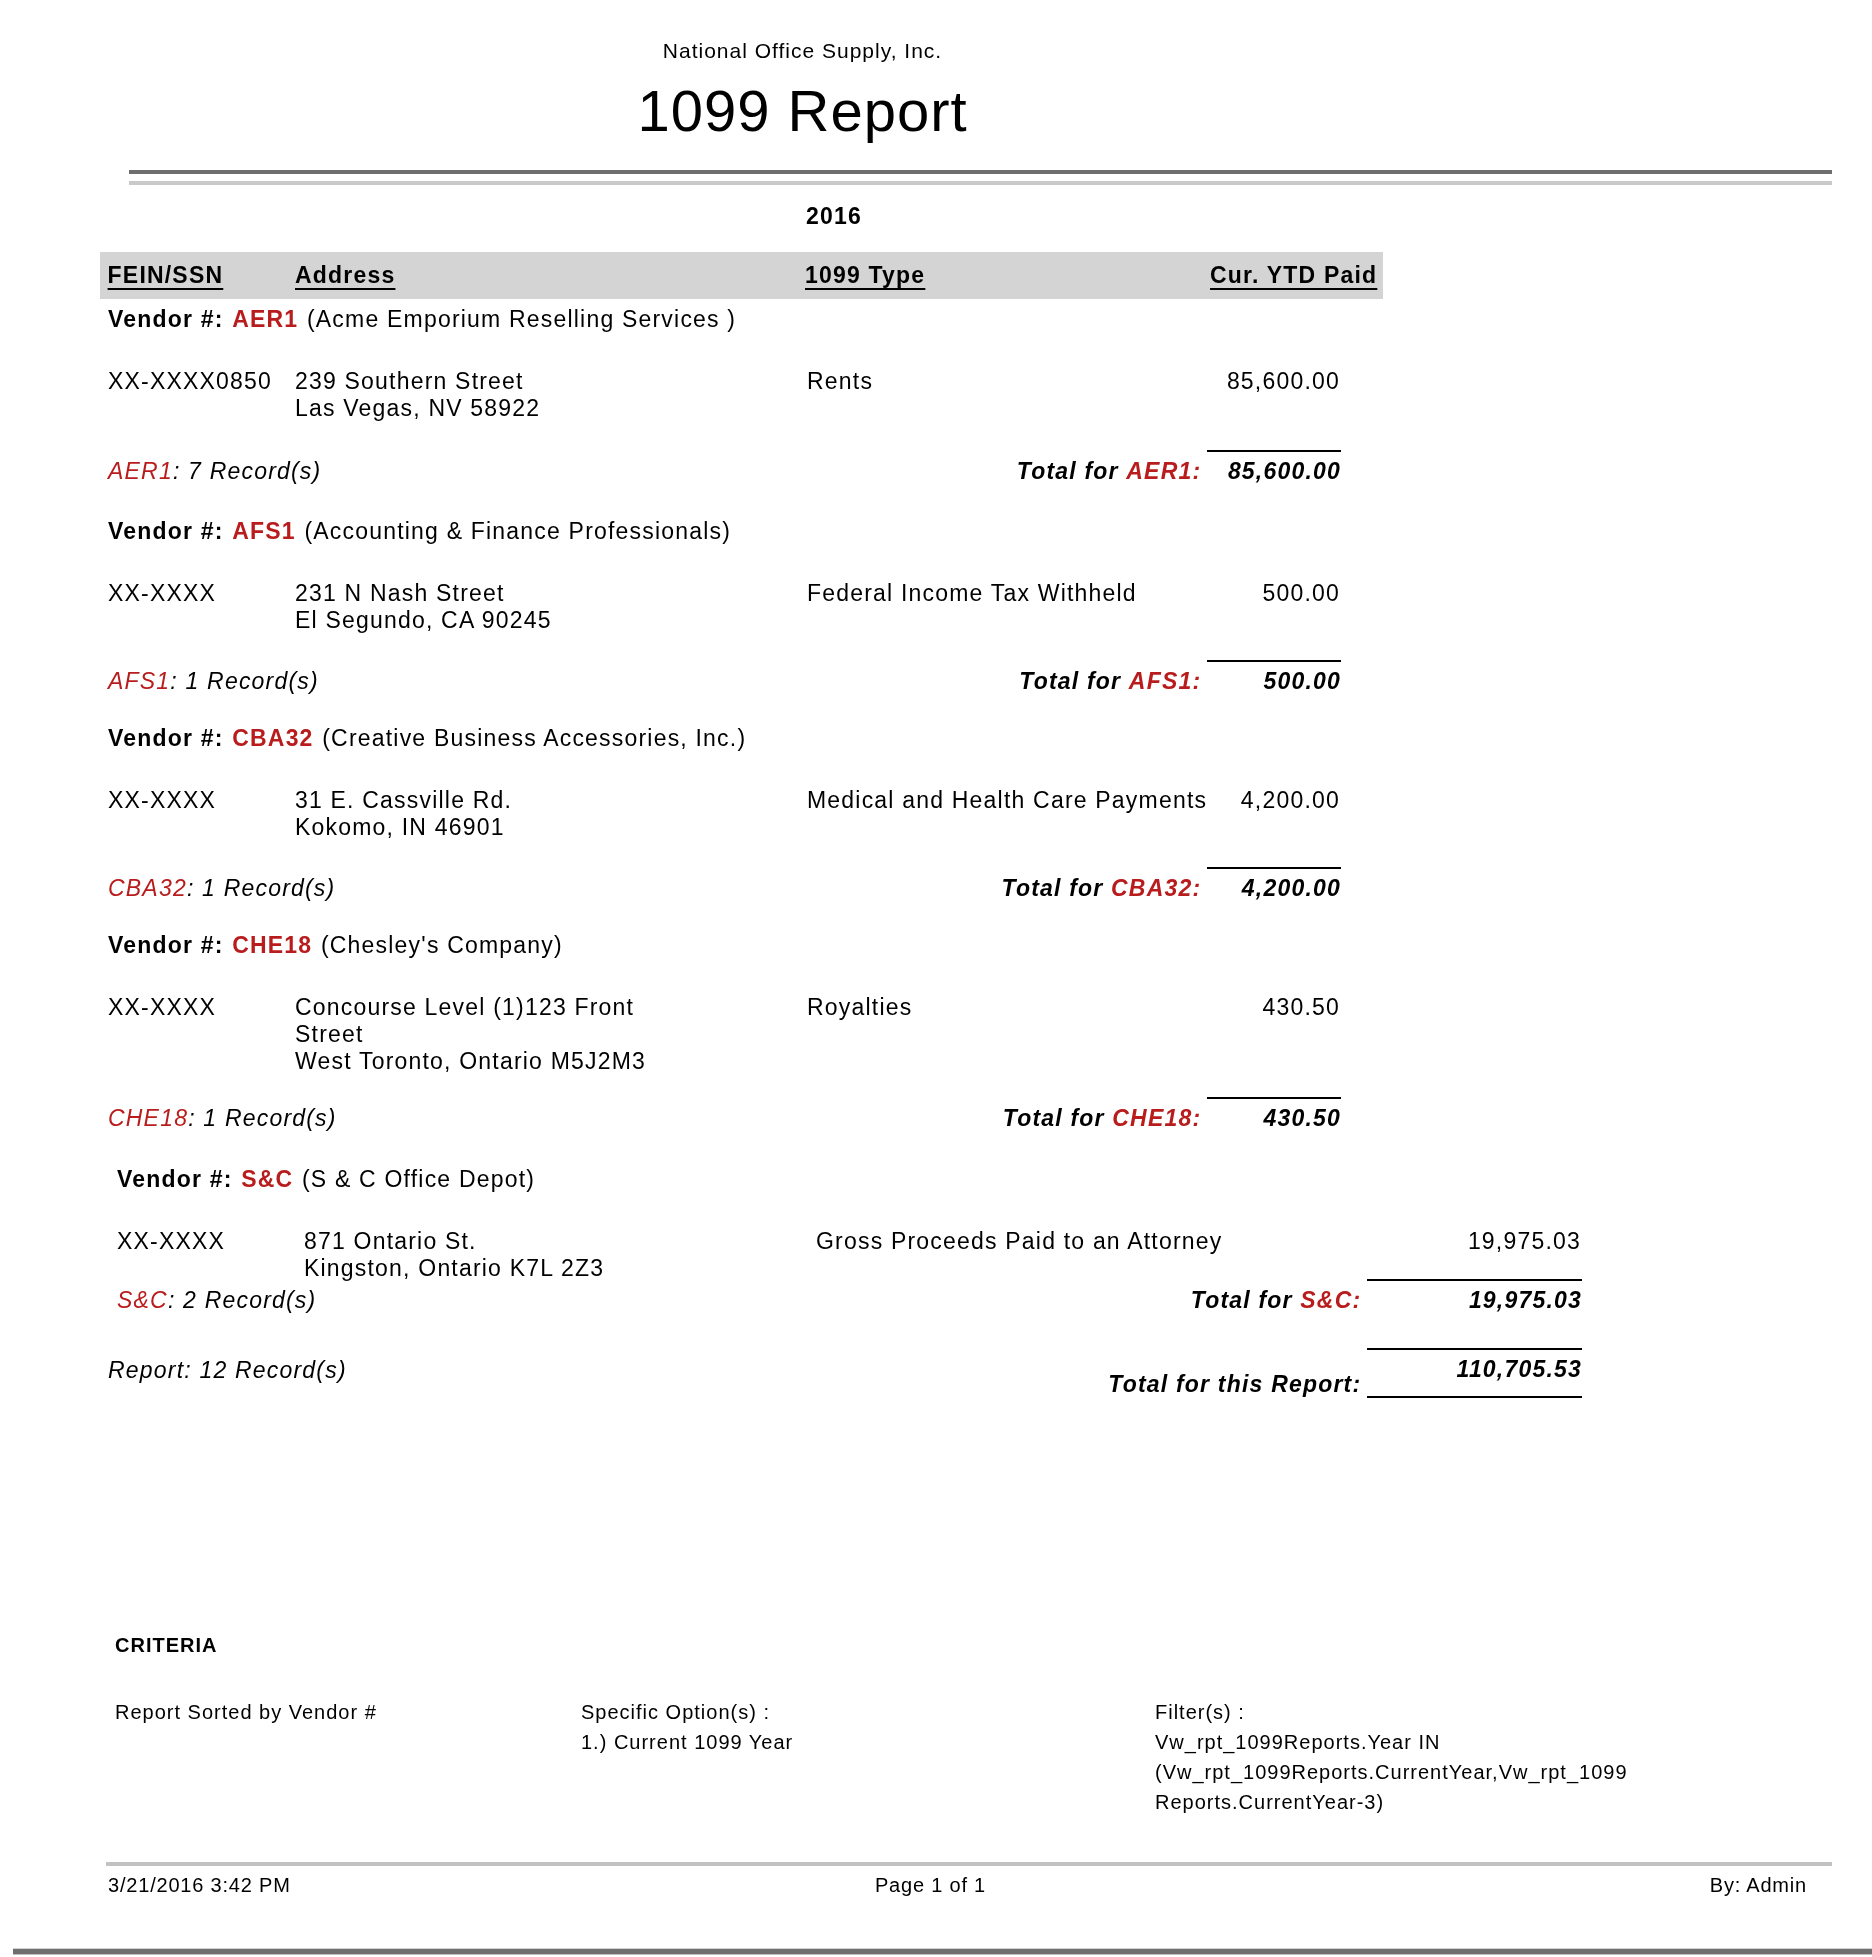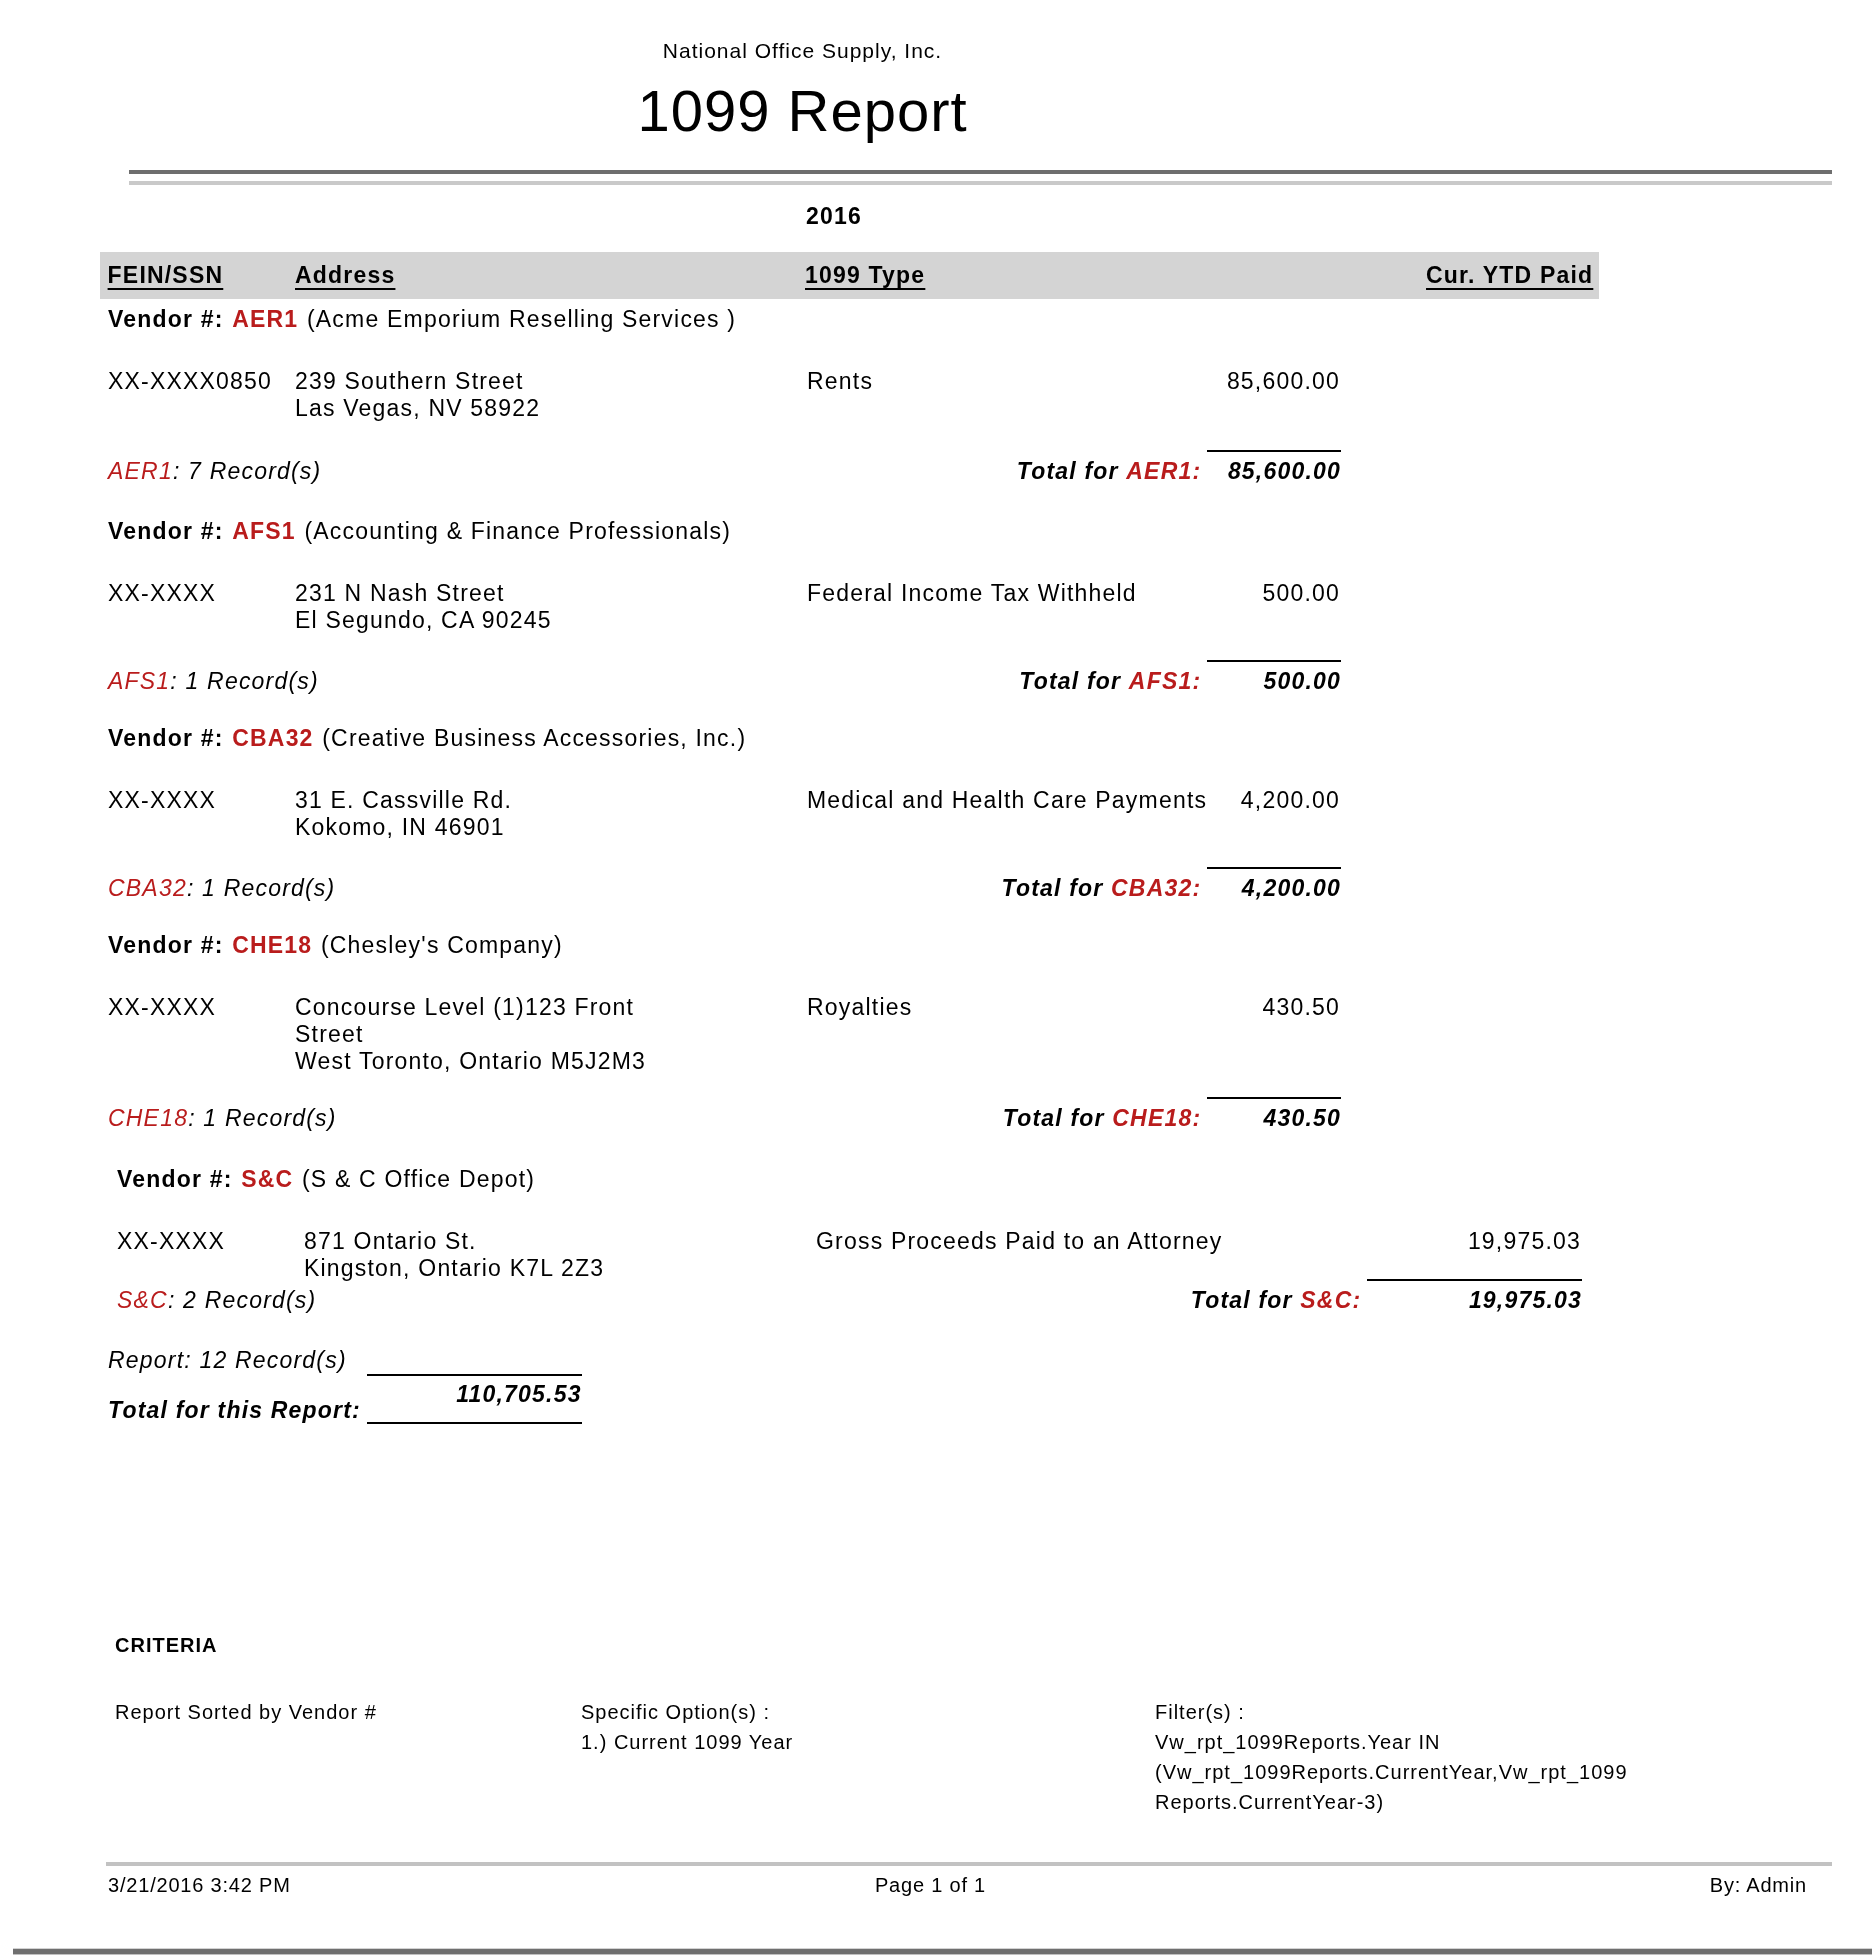"FEIN/SSN" .band { width: 1499px -> 1283px }
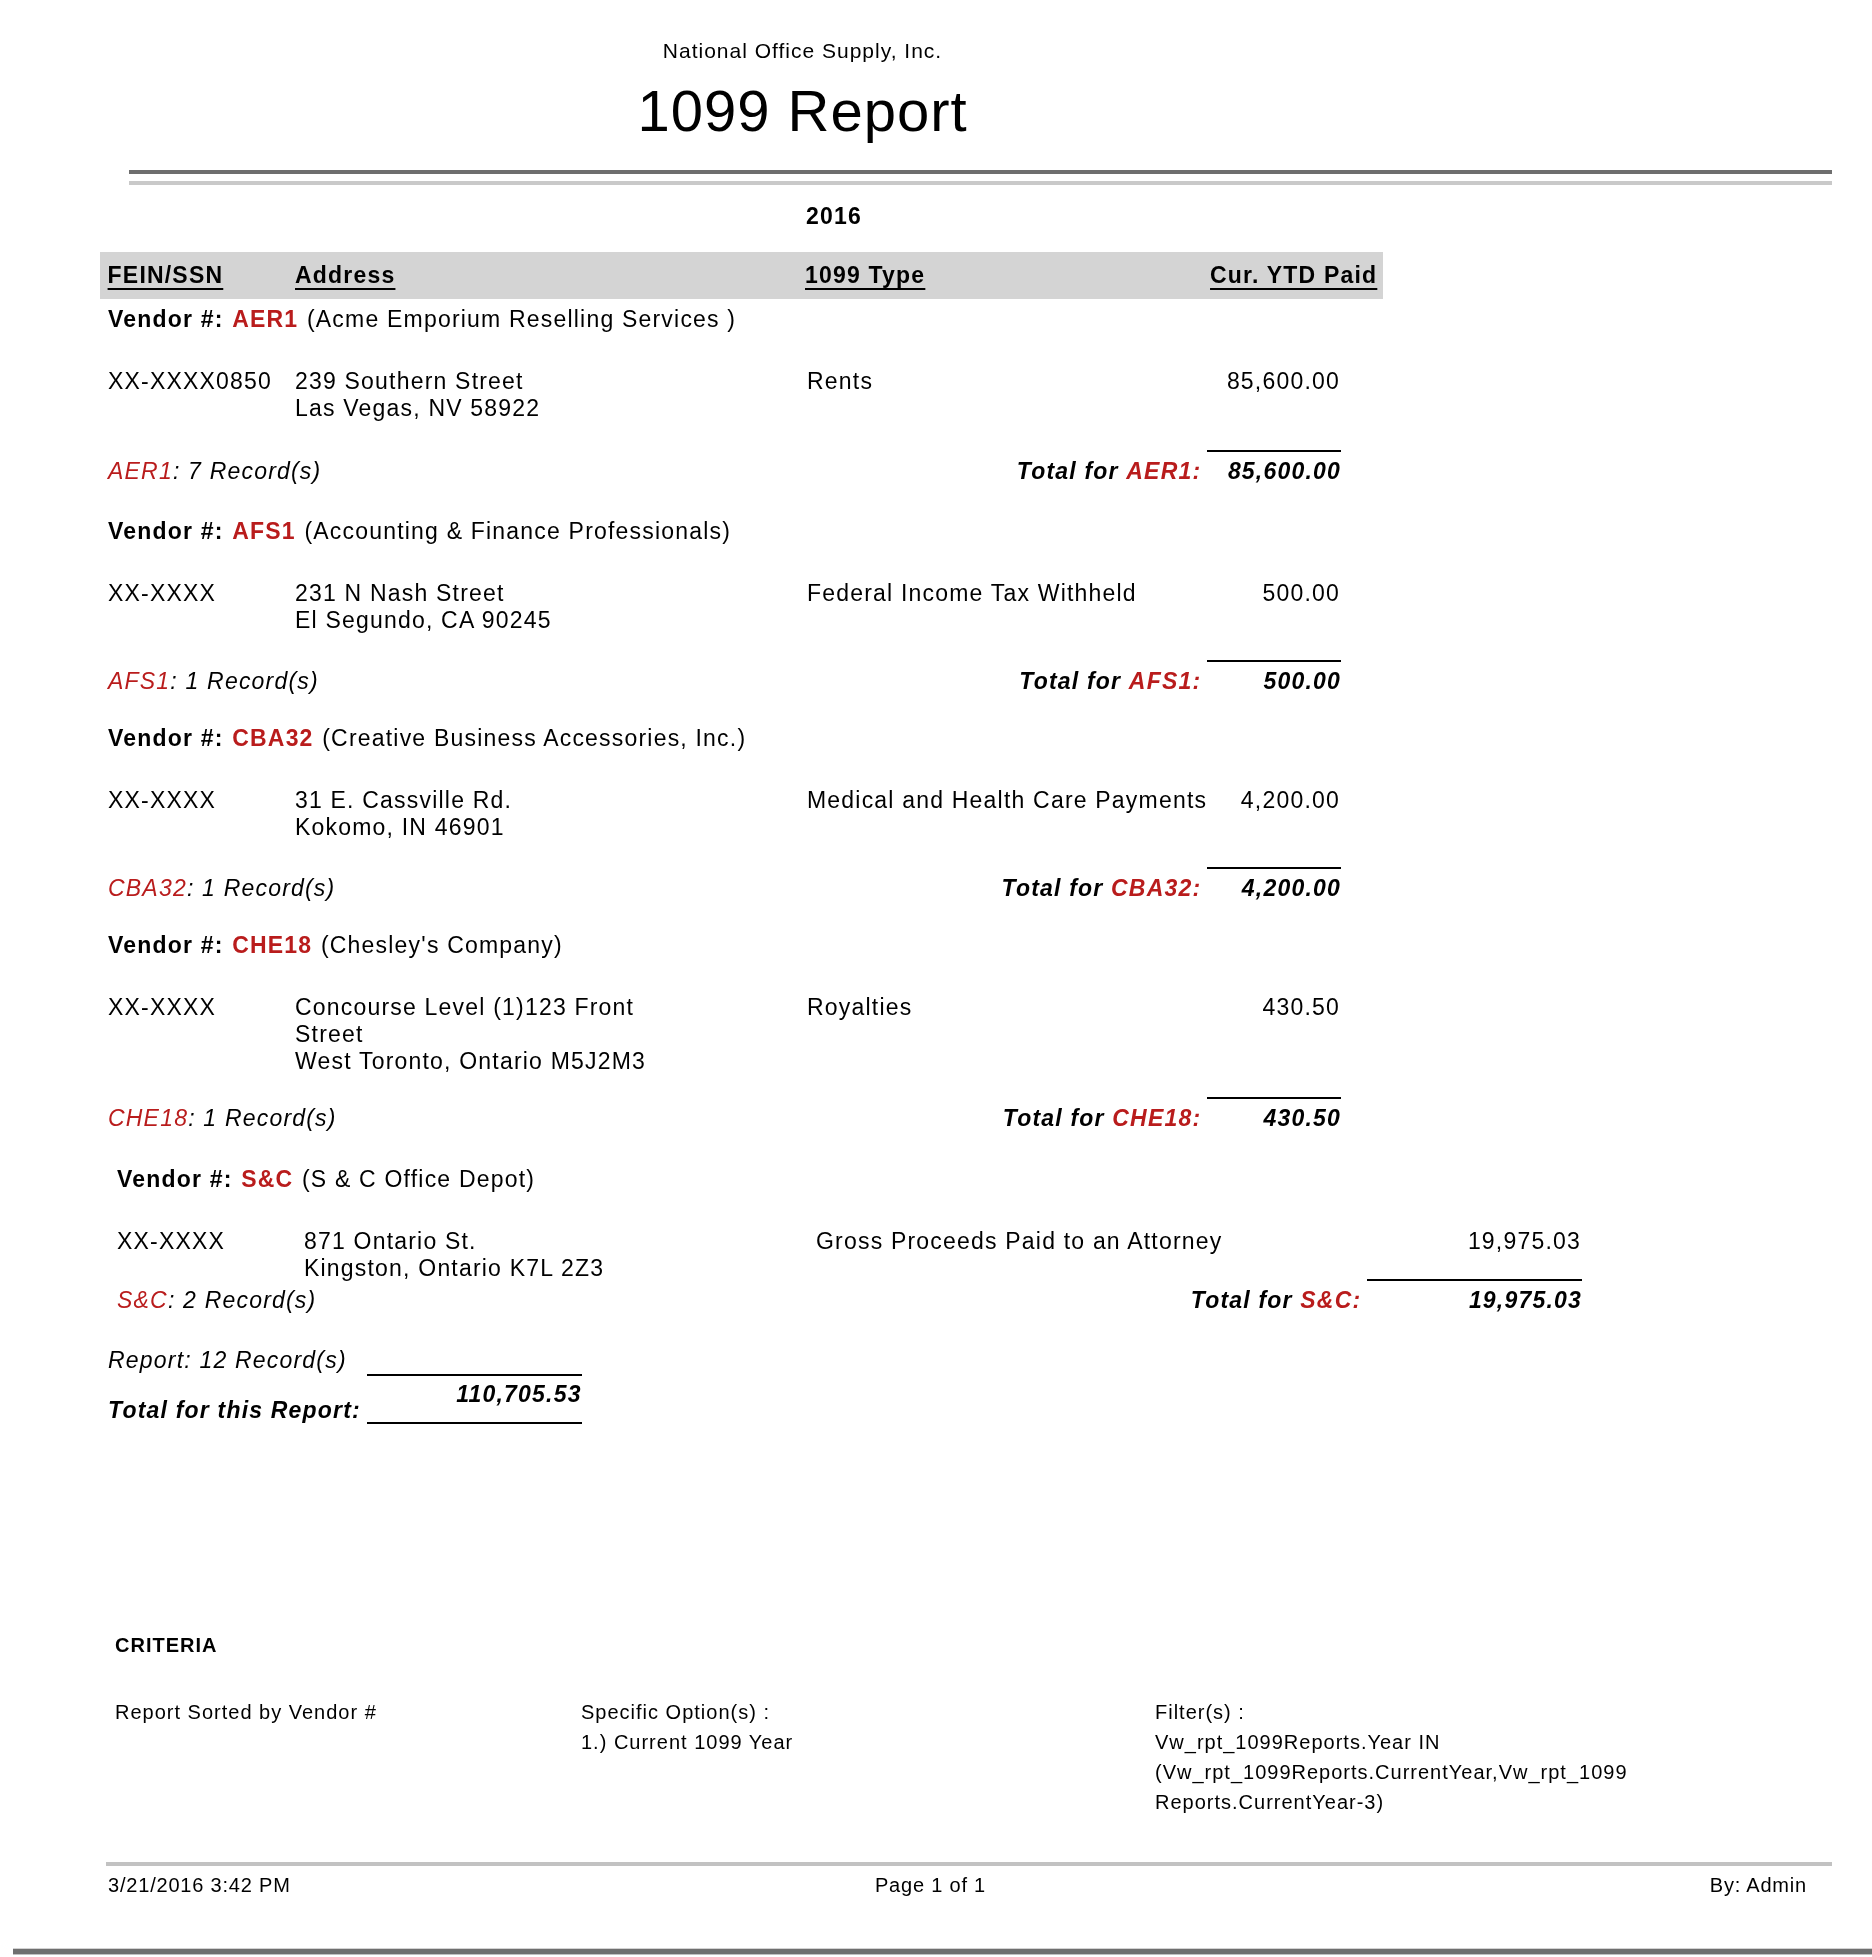"Report: 12 Record(s)" .report-summary .summary-row { flex-direction: column -> none; top: 6px -> 16px }
